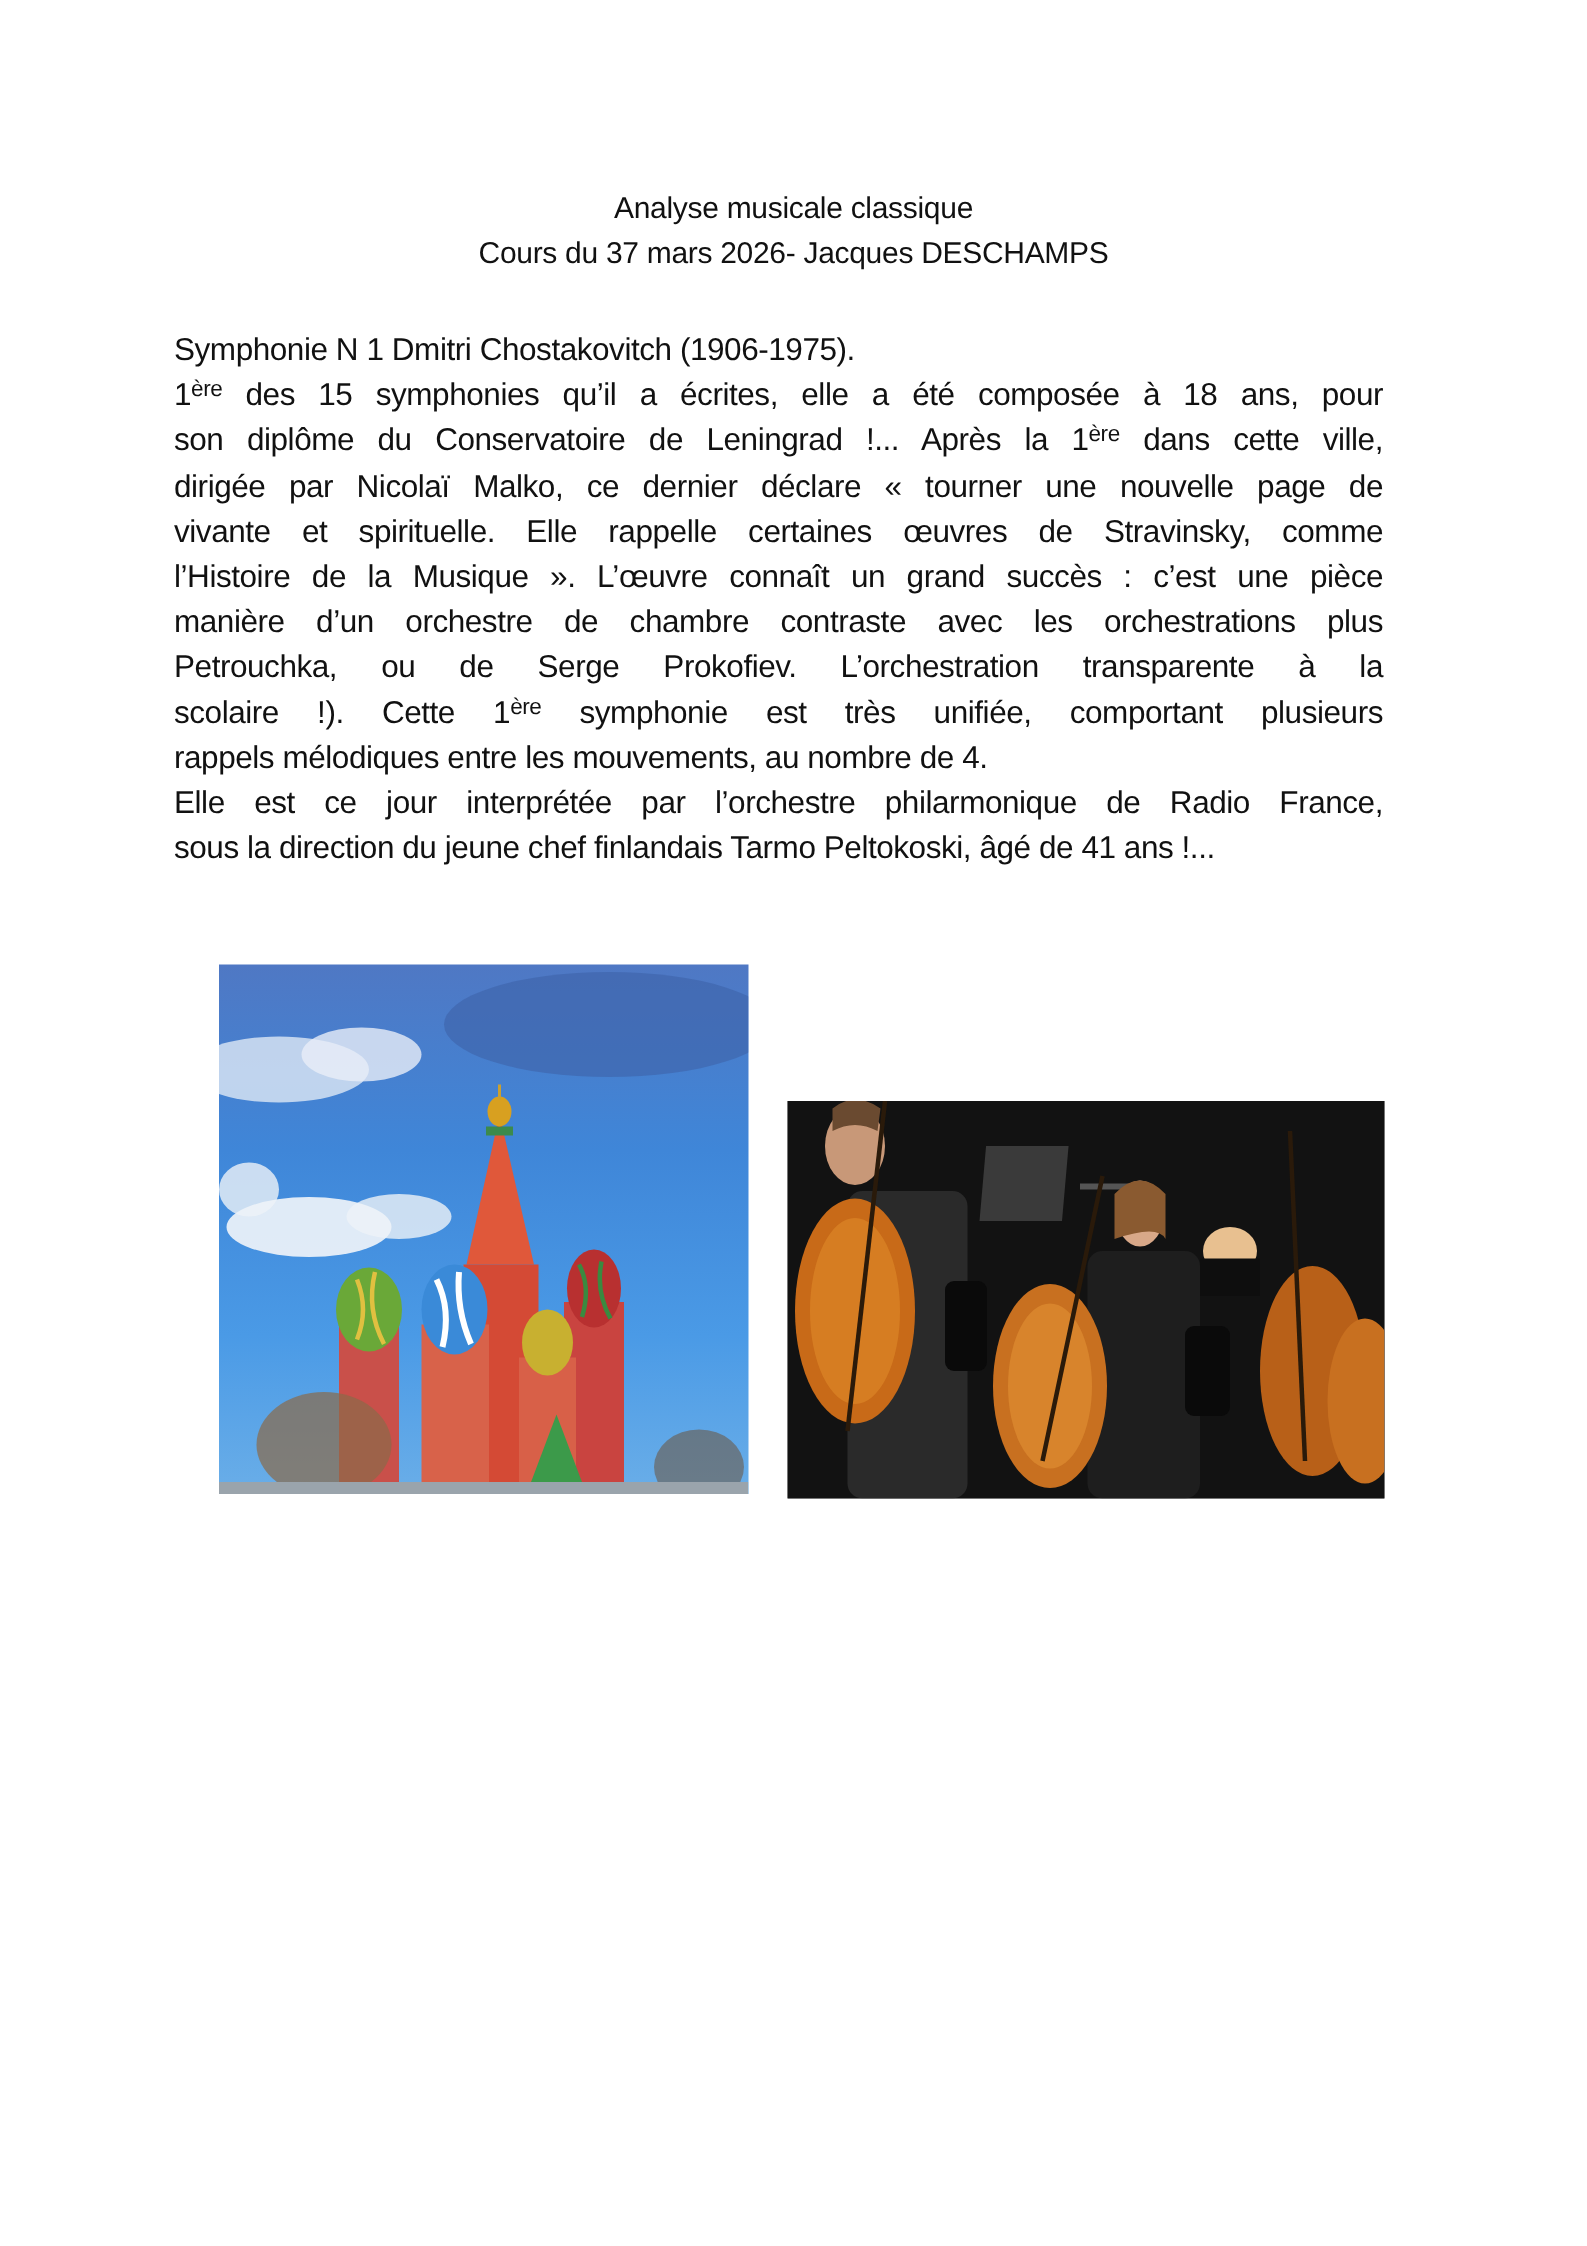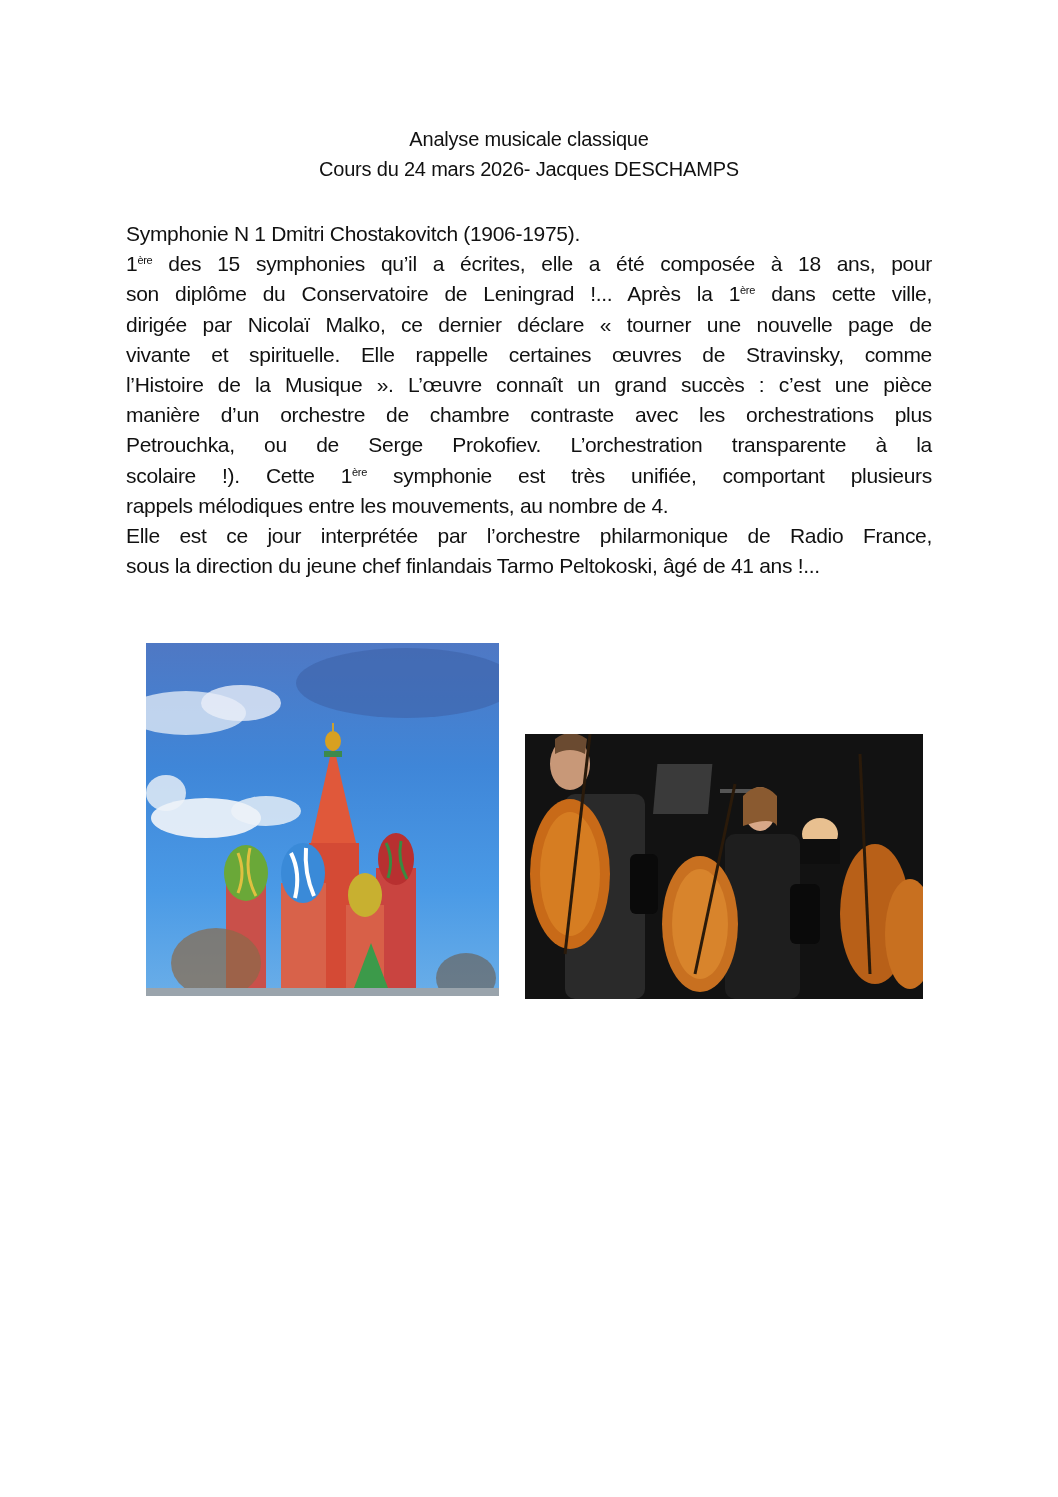"Cours du 24 mars 2026-" div.title { text: 24 -> 37 }
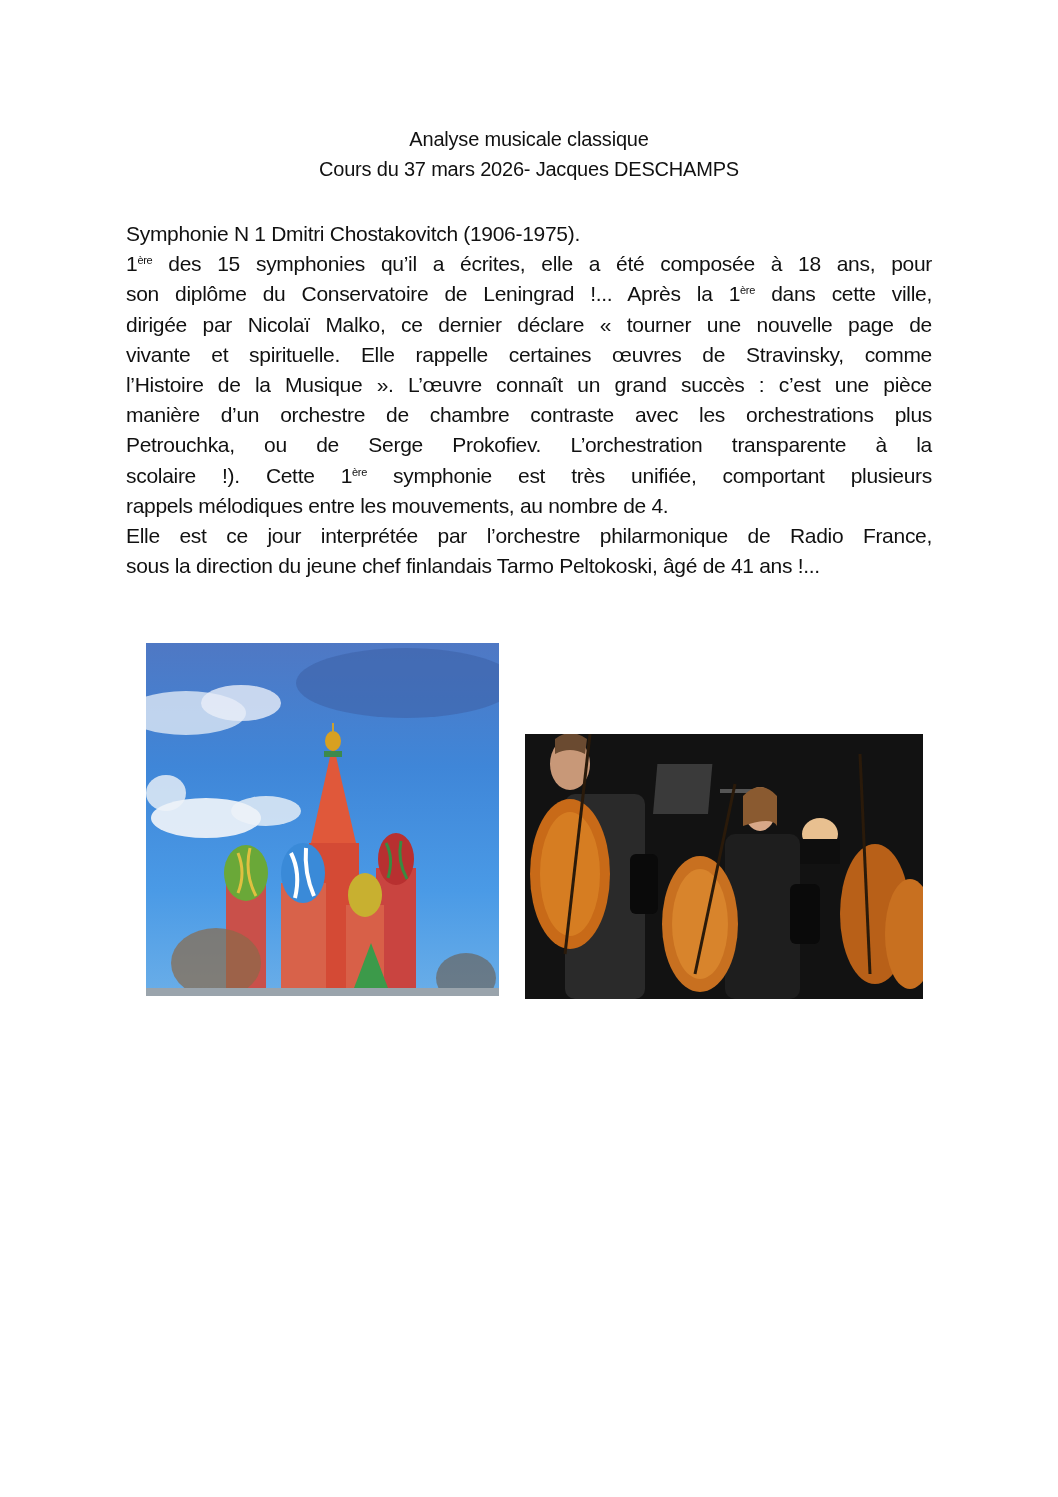"Symphonie N 1 Dmitri Chostakovitch" .body-text { left: 126px -> 116px }
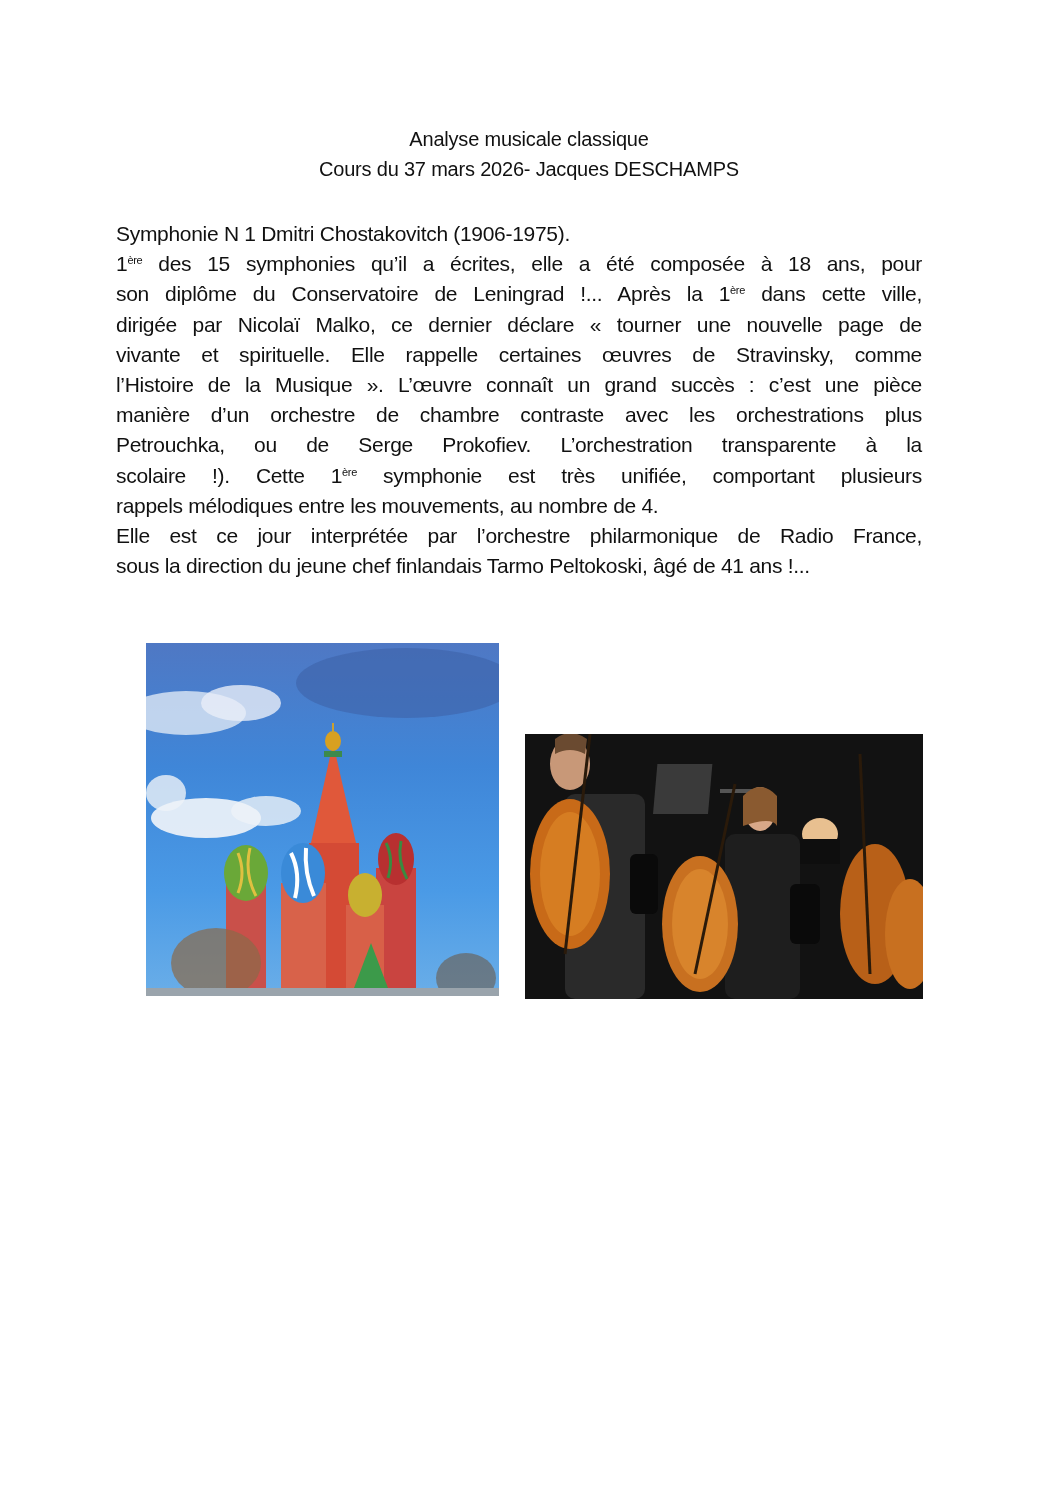"ère" sup { font-size: 11px -> 15px }
